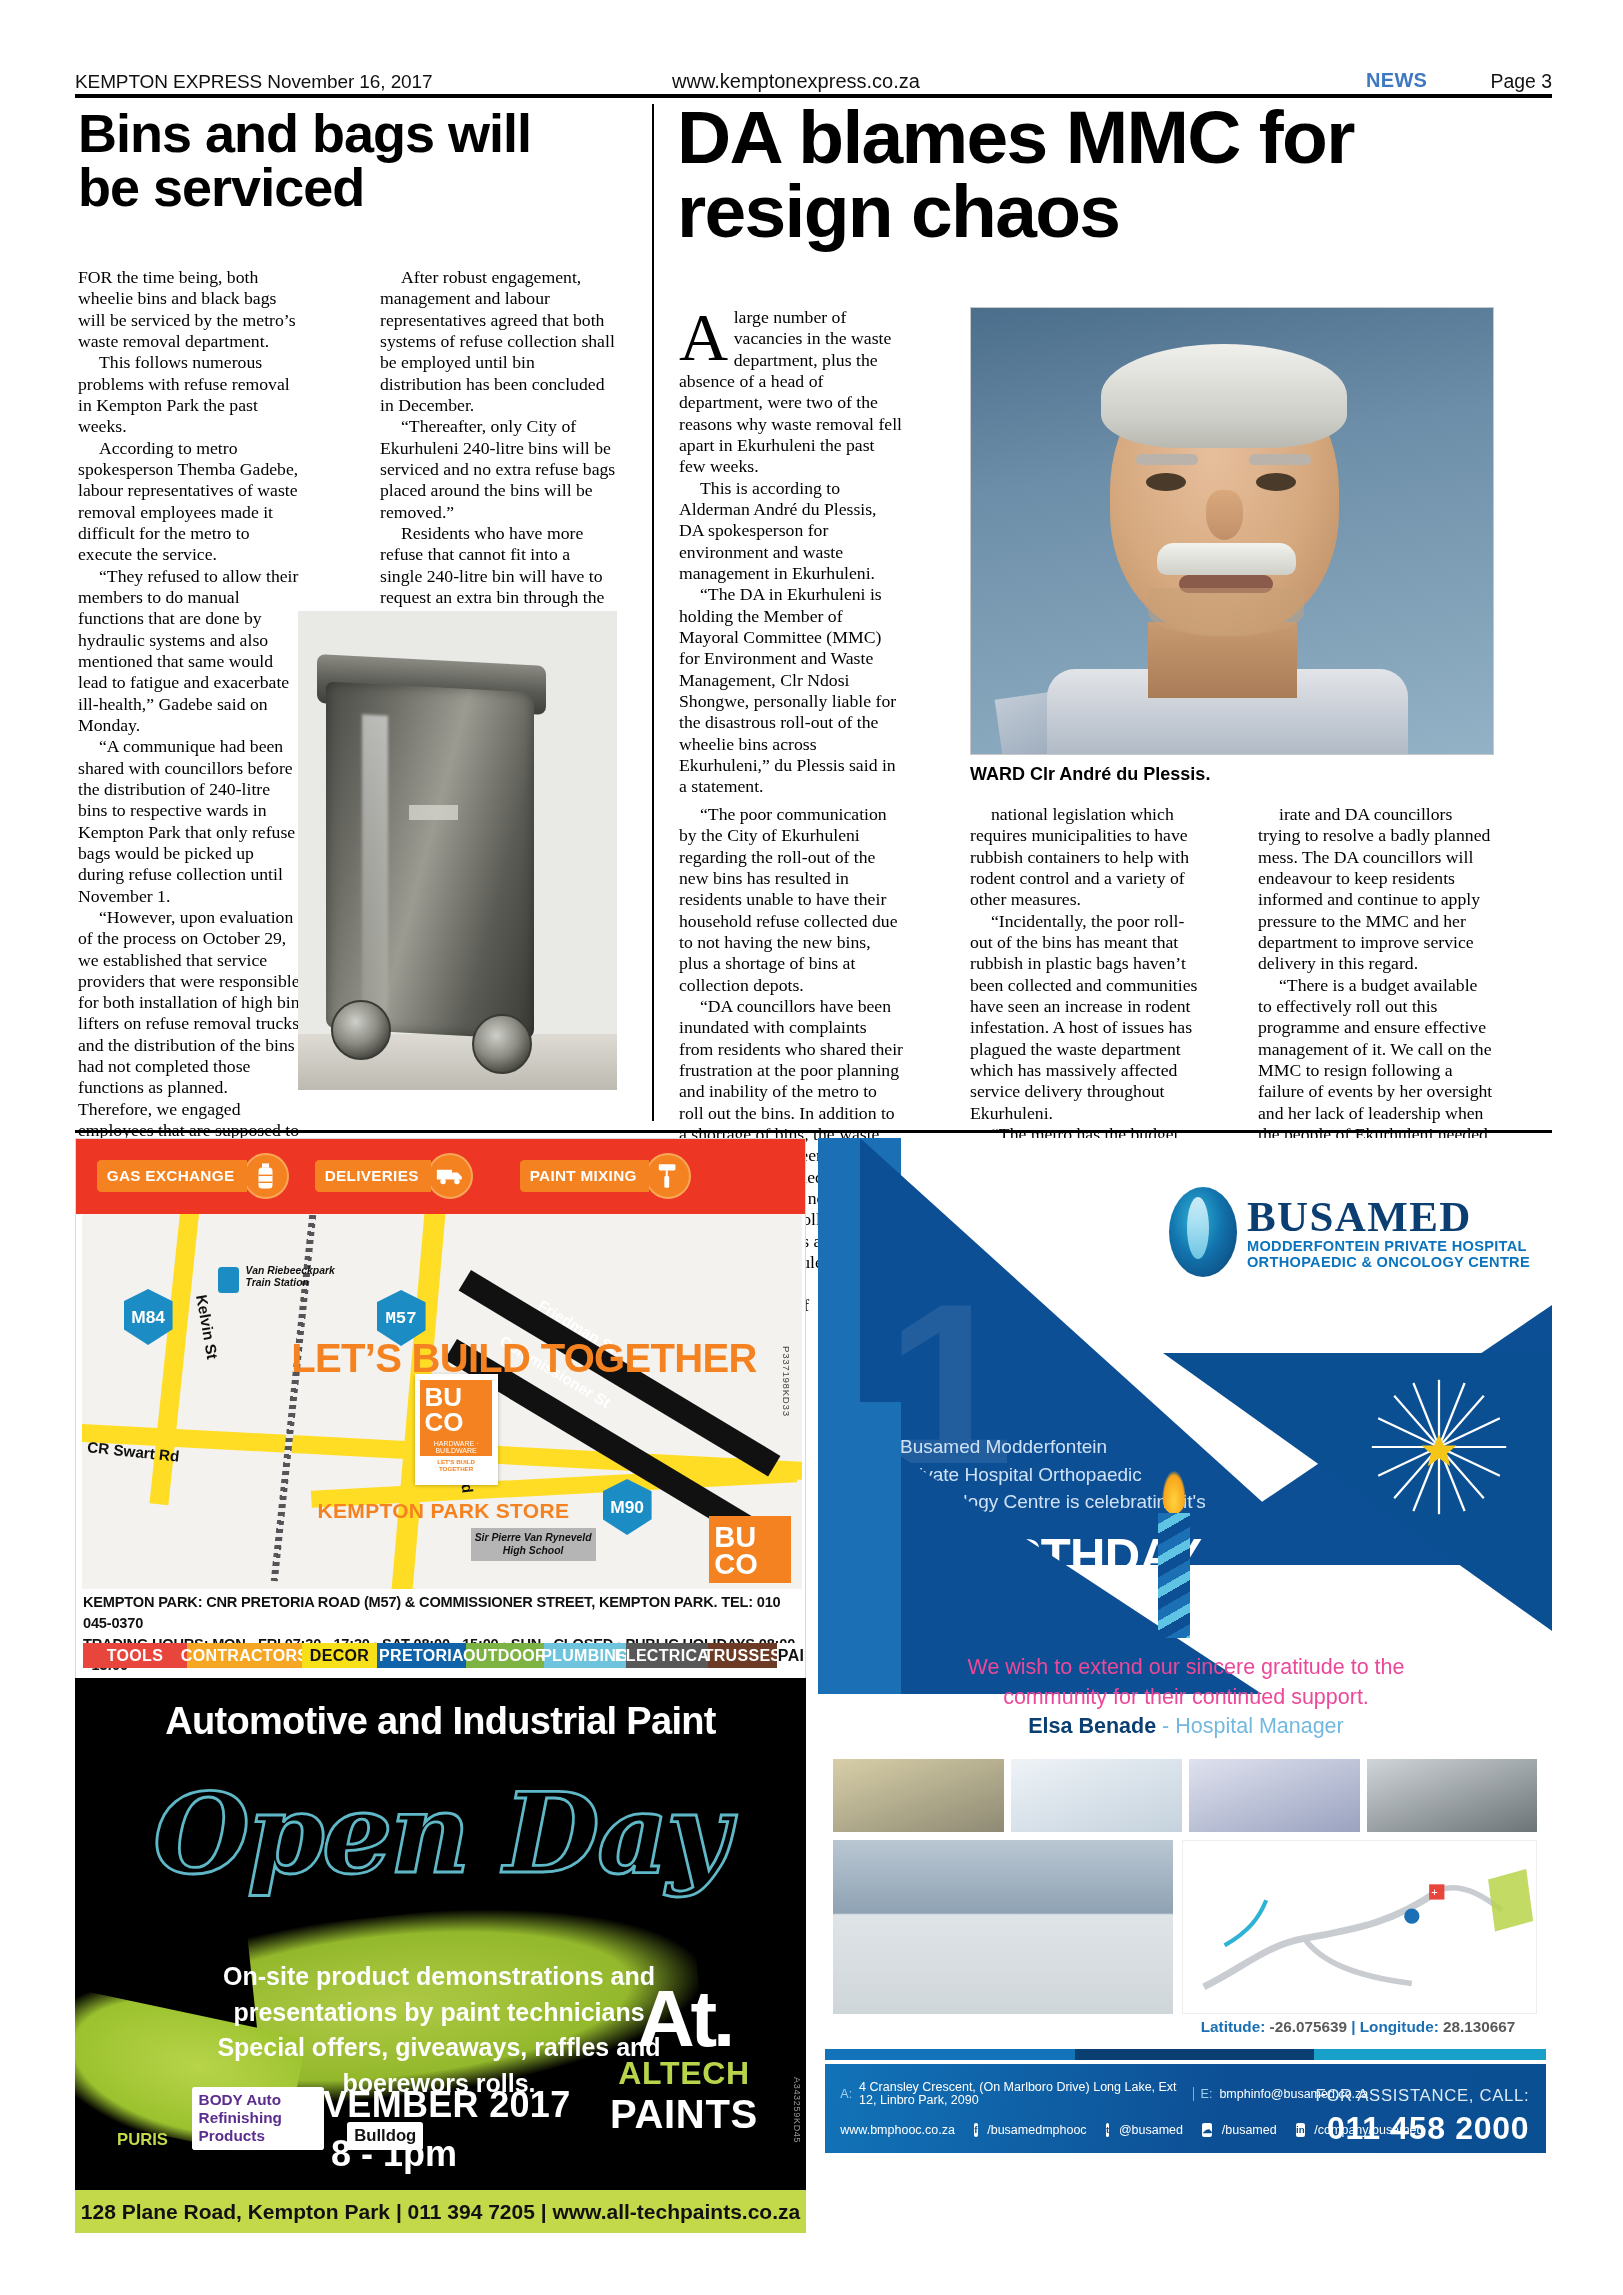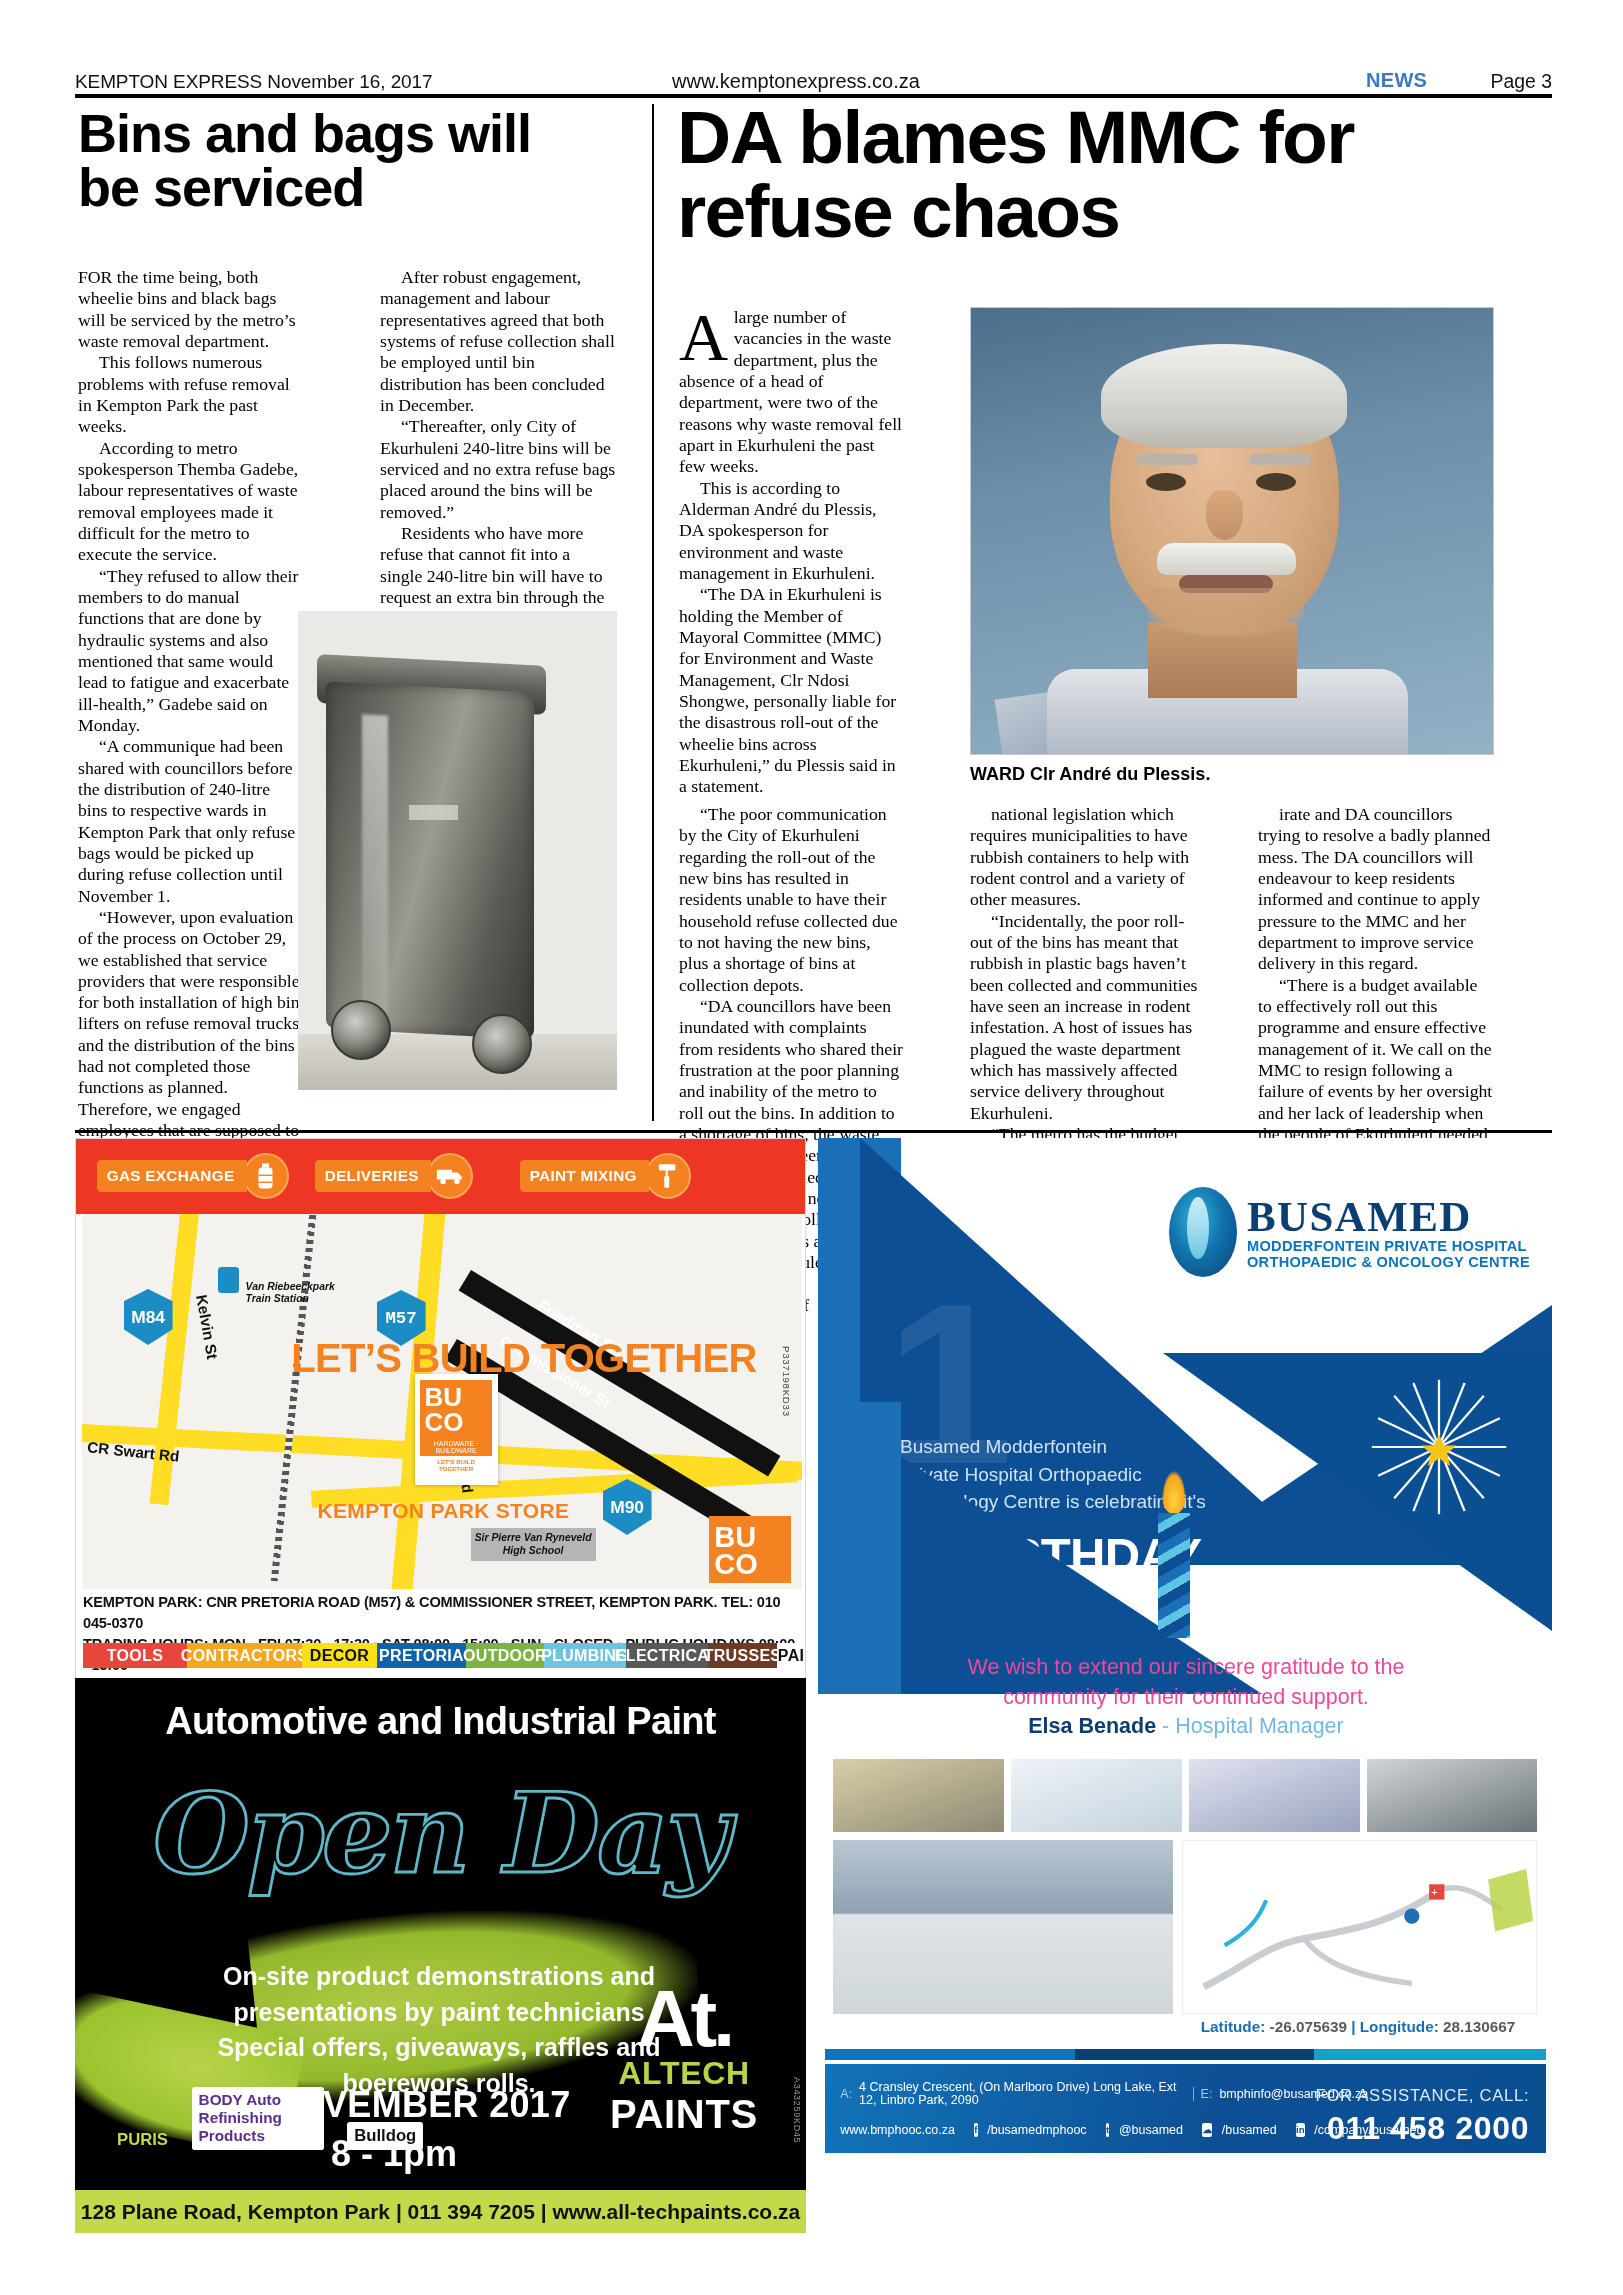"DA blames MMC for refuse" div.hl-right { text: refuse -> resign }
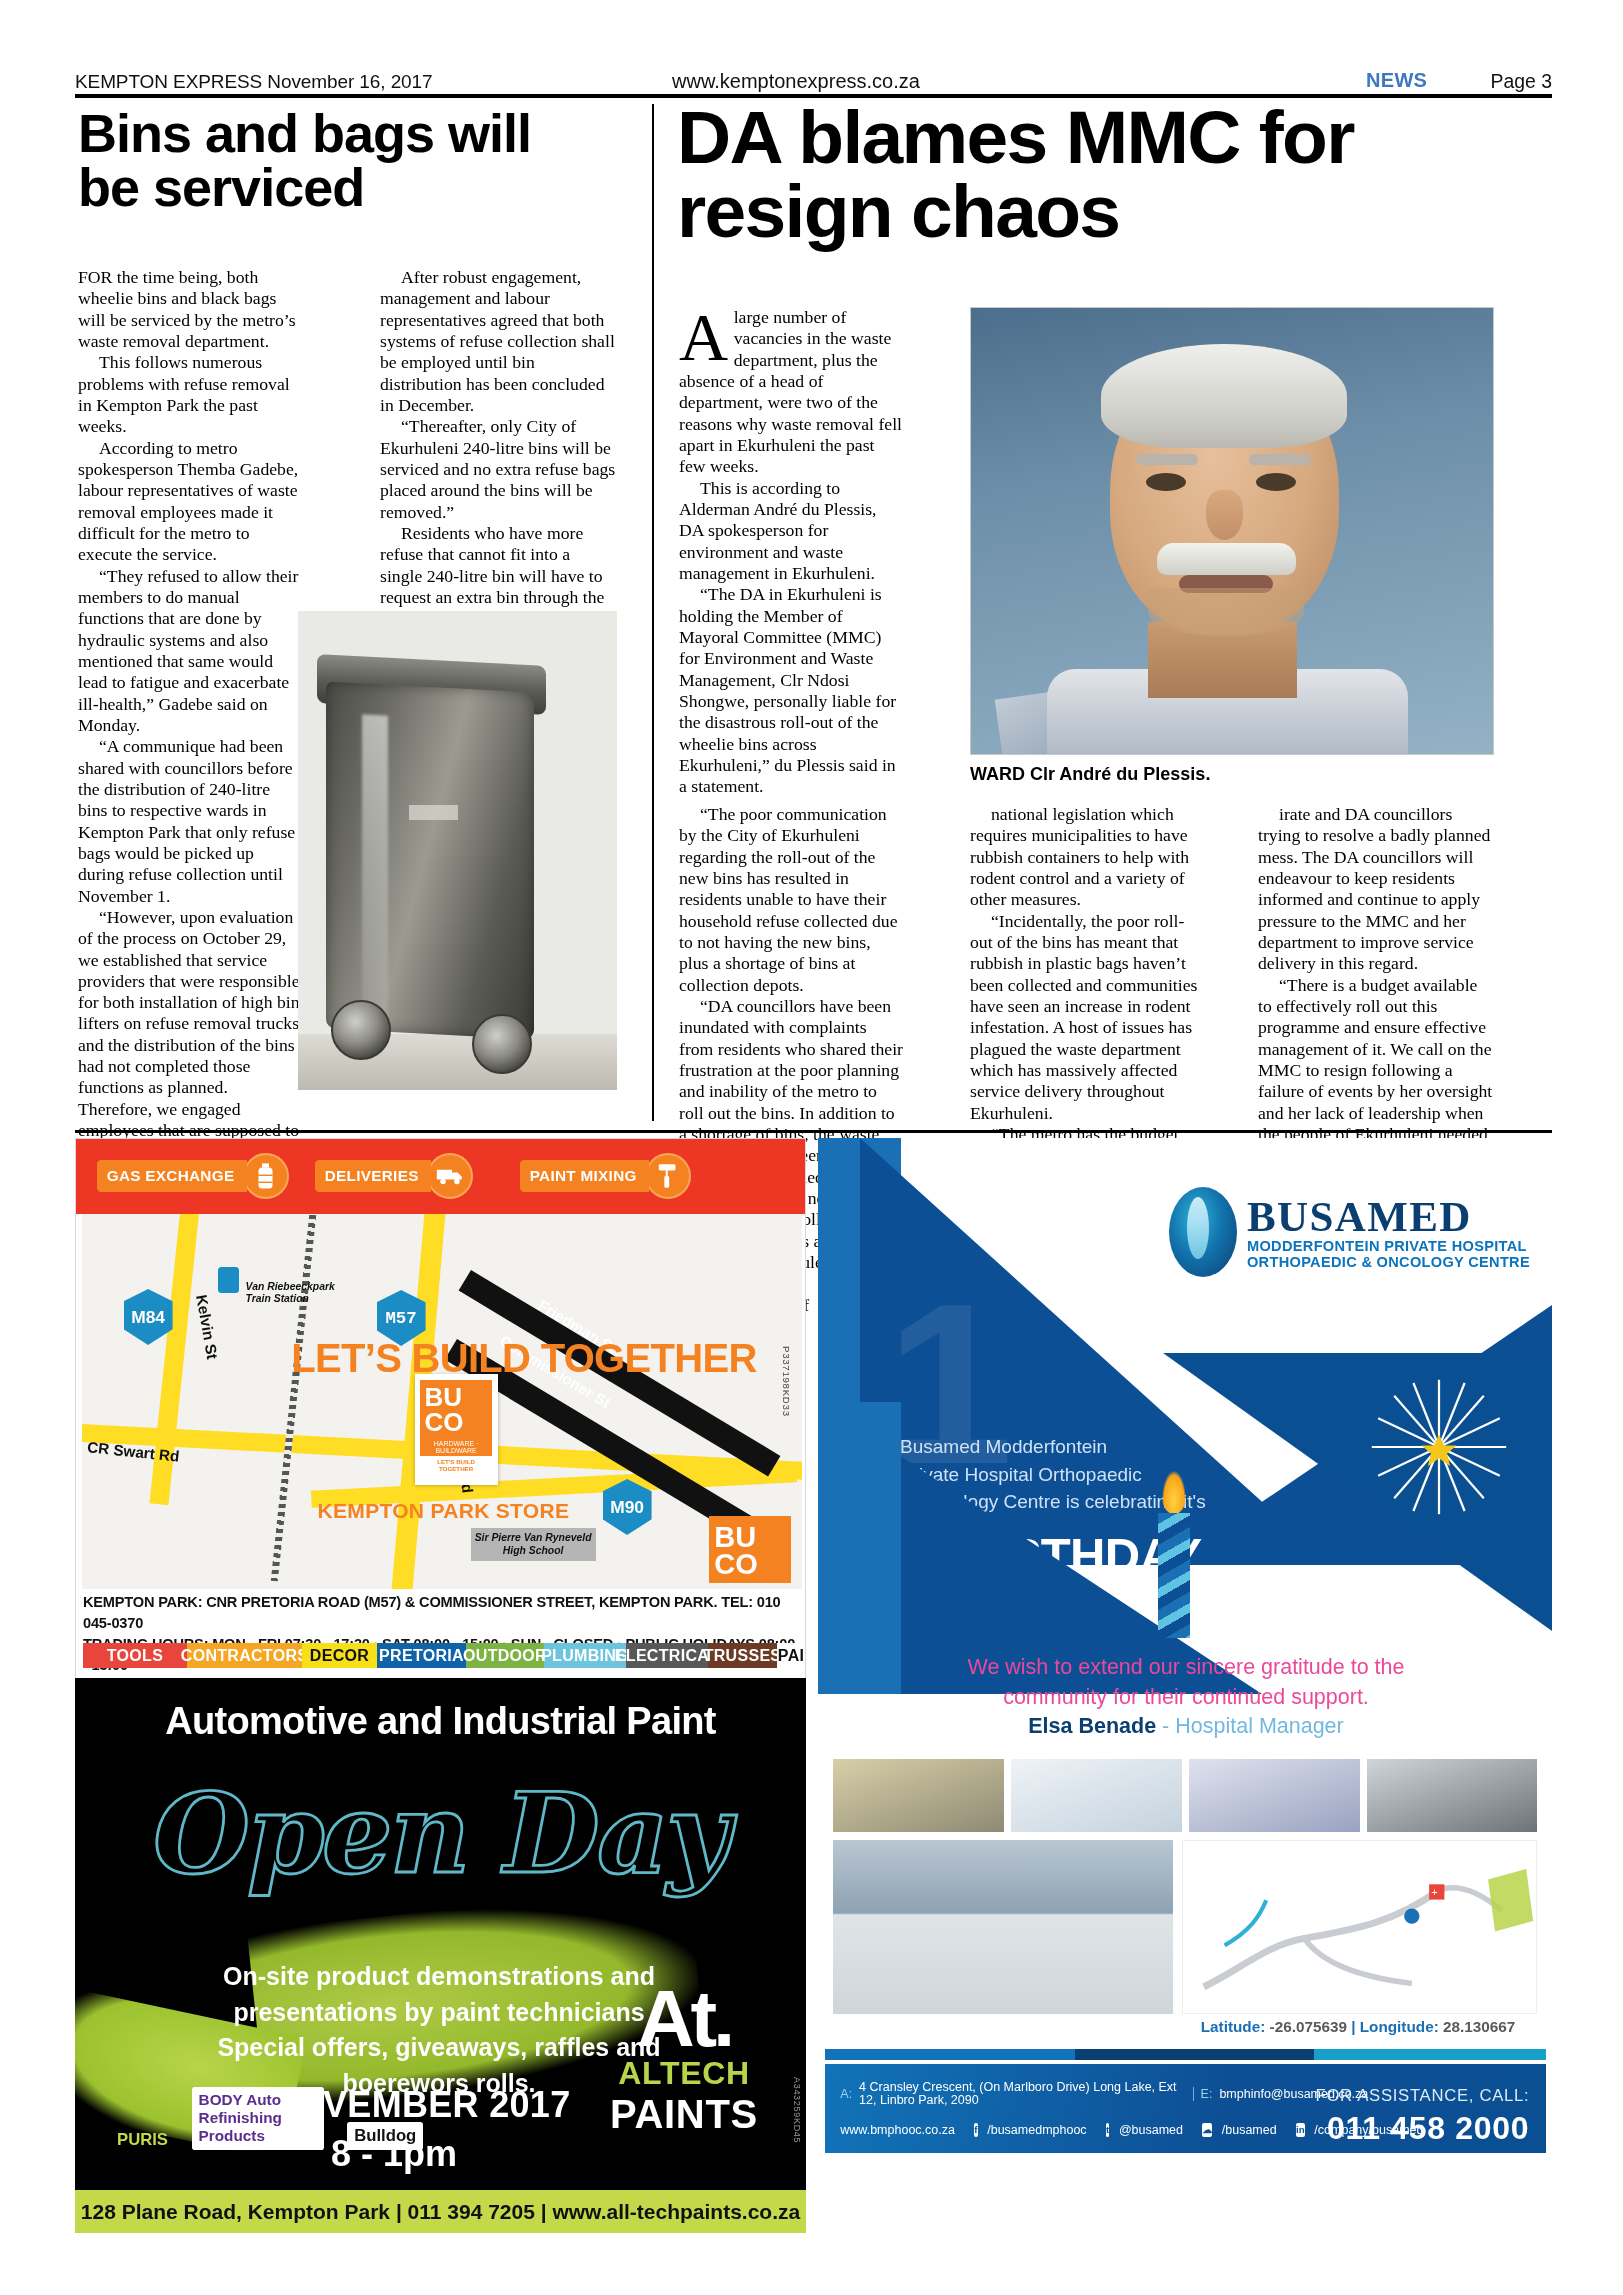"Van Riebeeckpark" .station { margin-top: 16px -> none }
